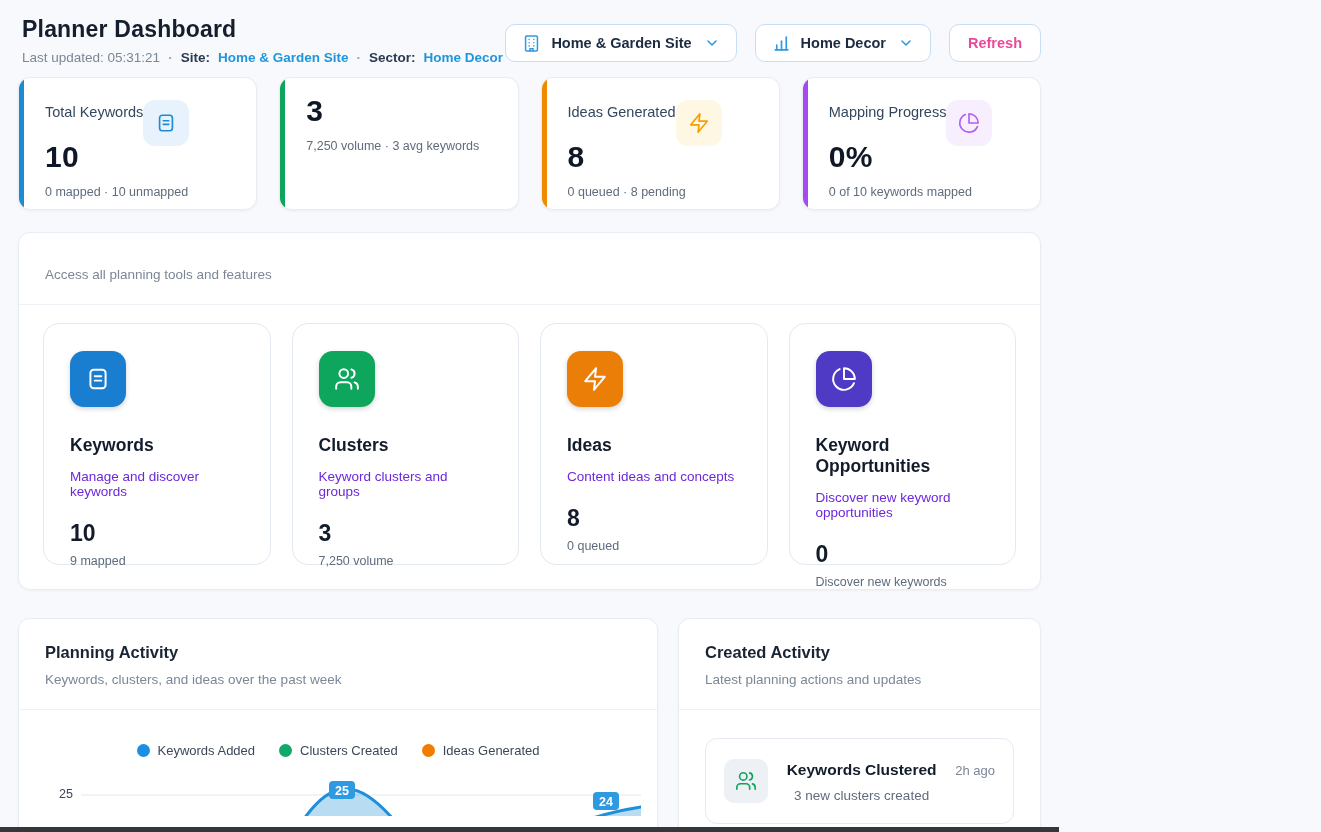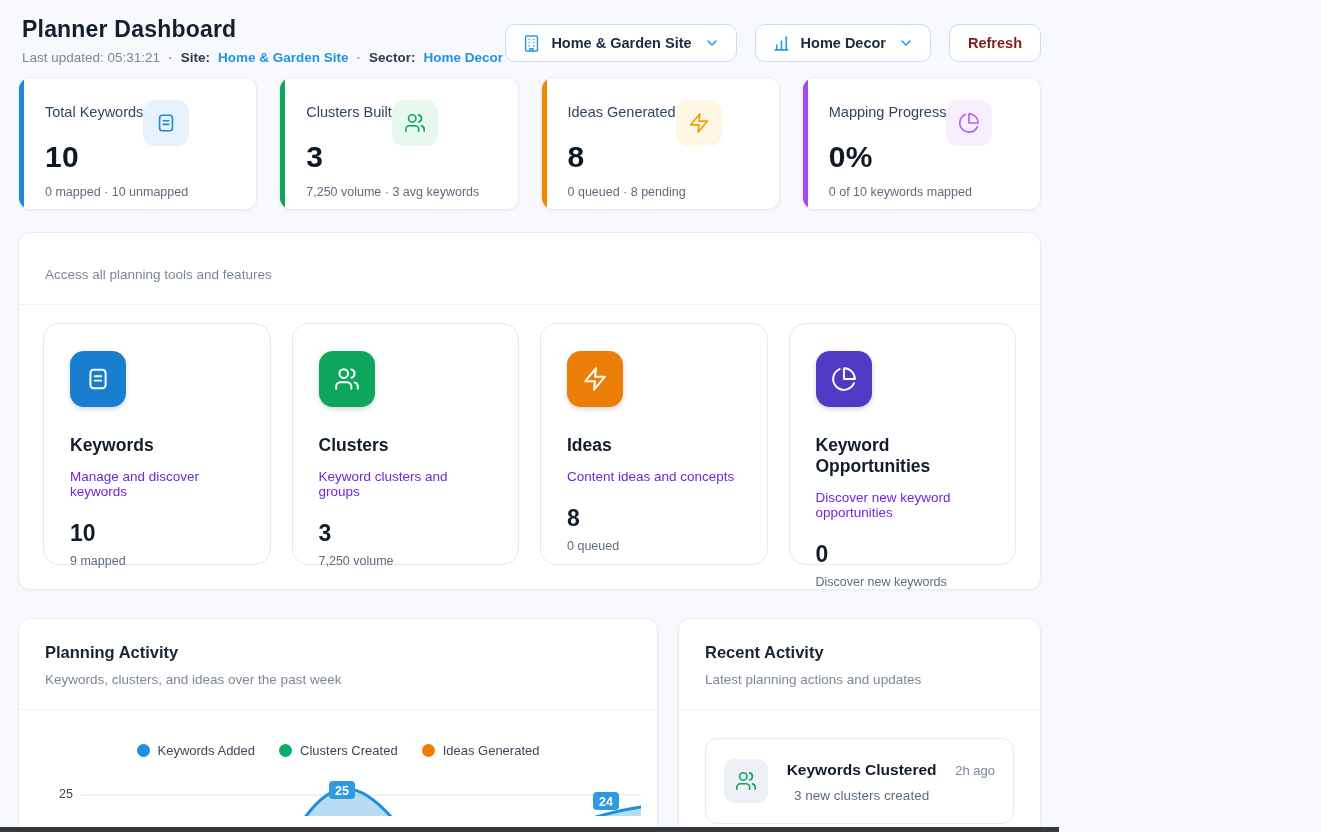"Refresh" .refresh-btn { color: #7f1d1d -> #ec4899 }
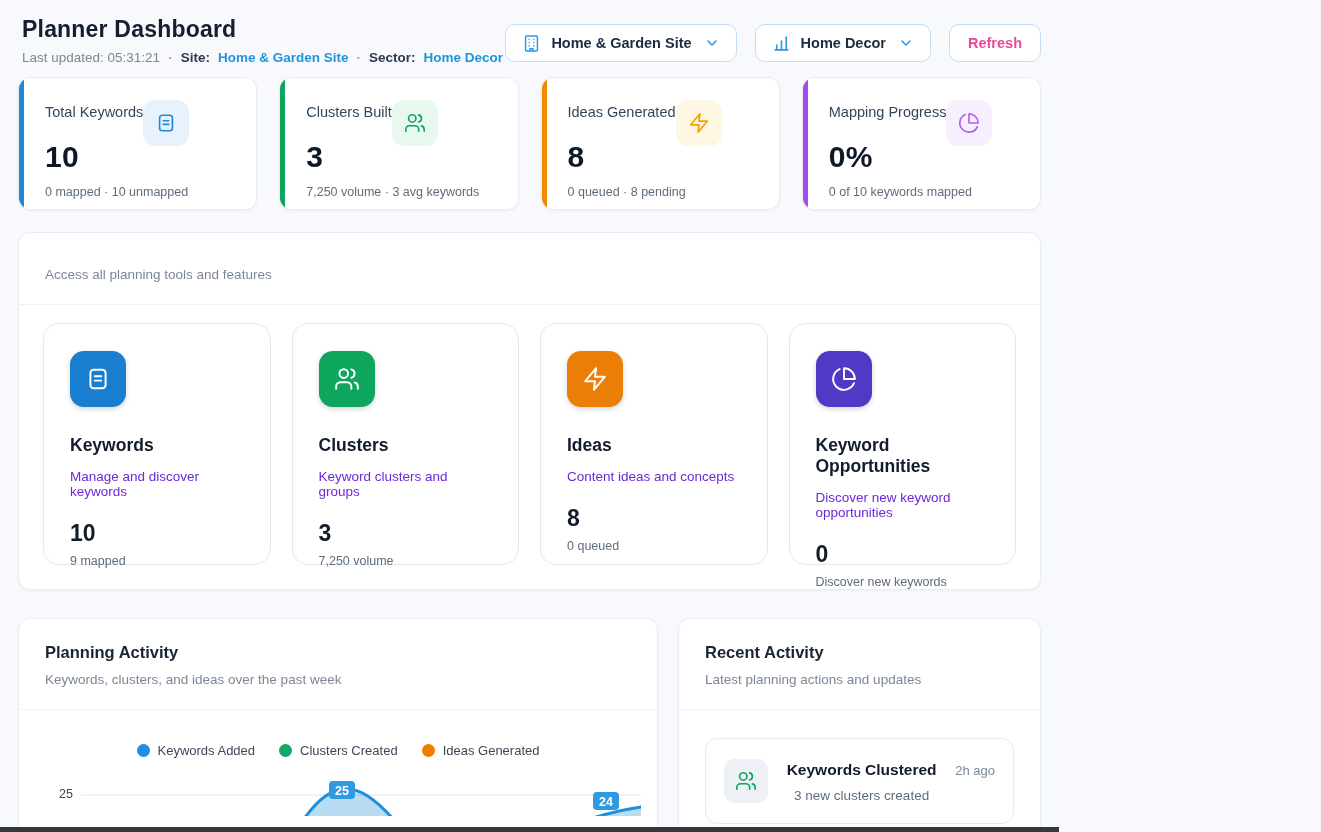"Clusters Built" div.stat-top { html: <div> <span>Clusters Built</span> <span> <svg> <path></path> <circle></circle> <path></path> <path></path> </svg> </span> </div> -> none }
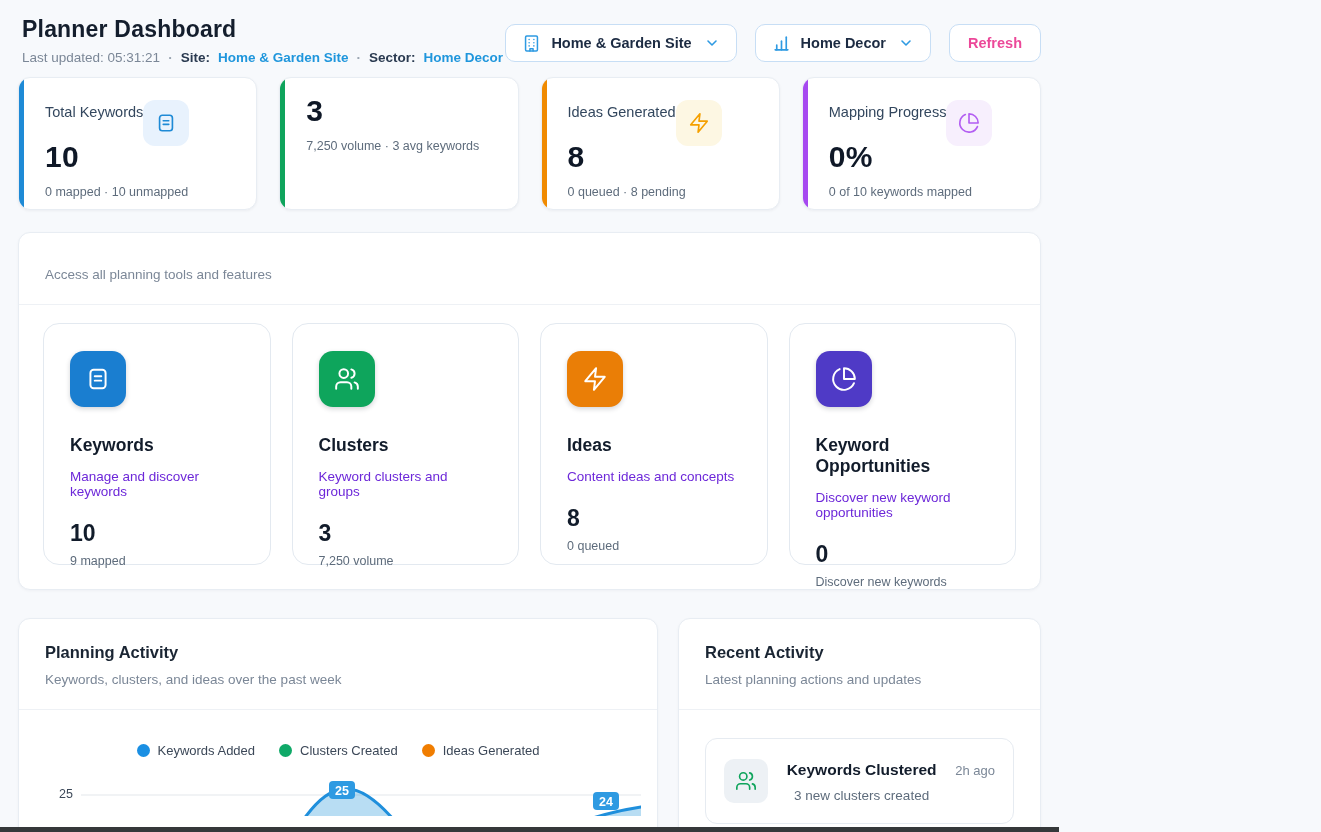"Recent Activity" div.panel-title { text: Recent -> Created }
